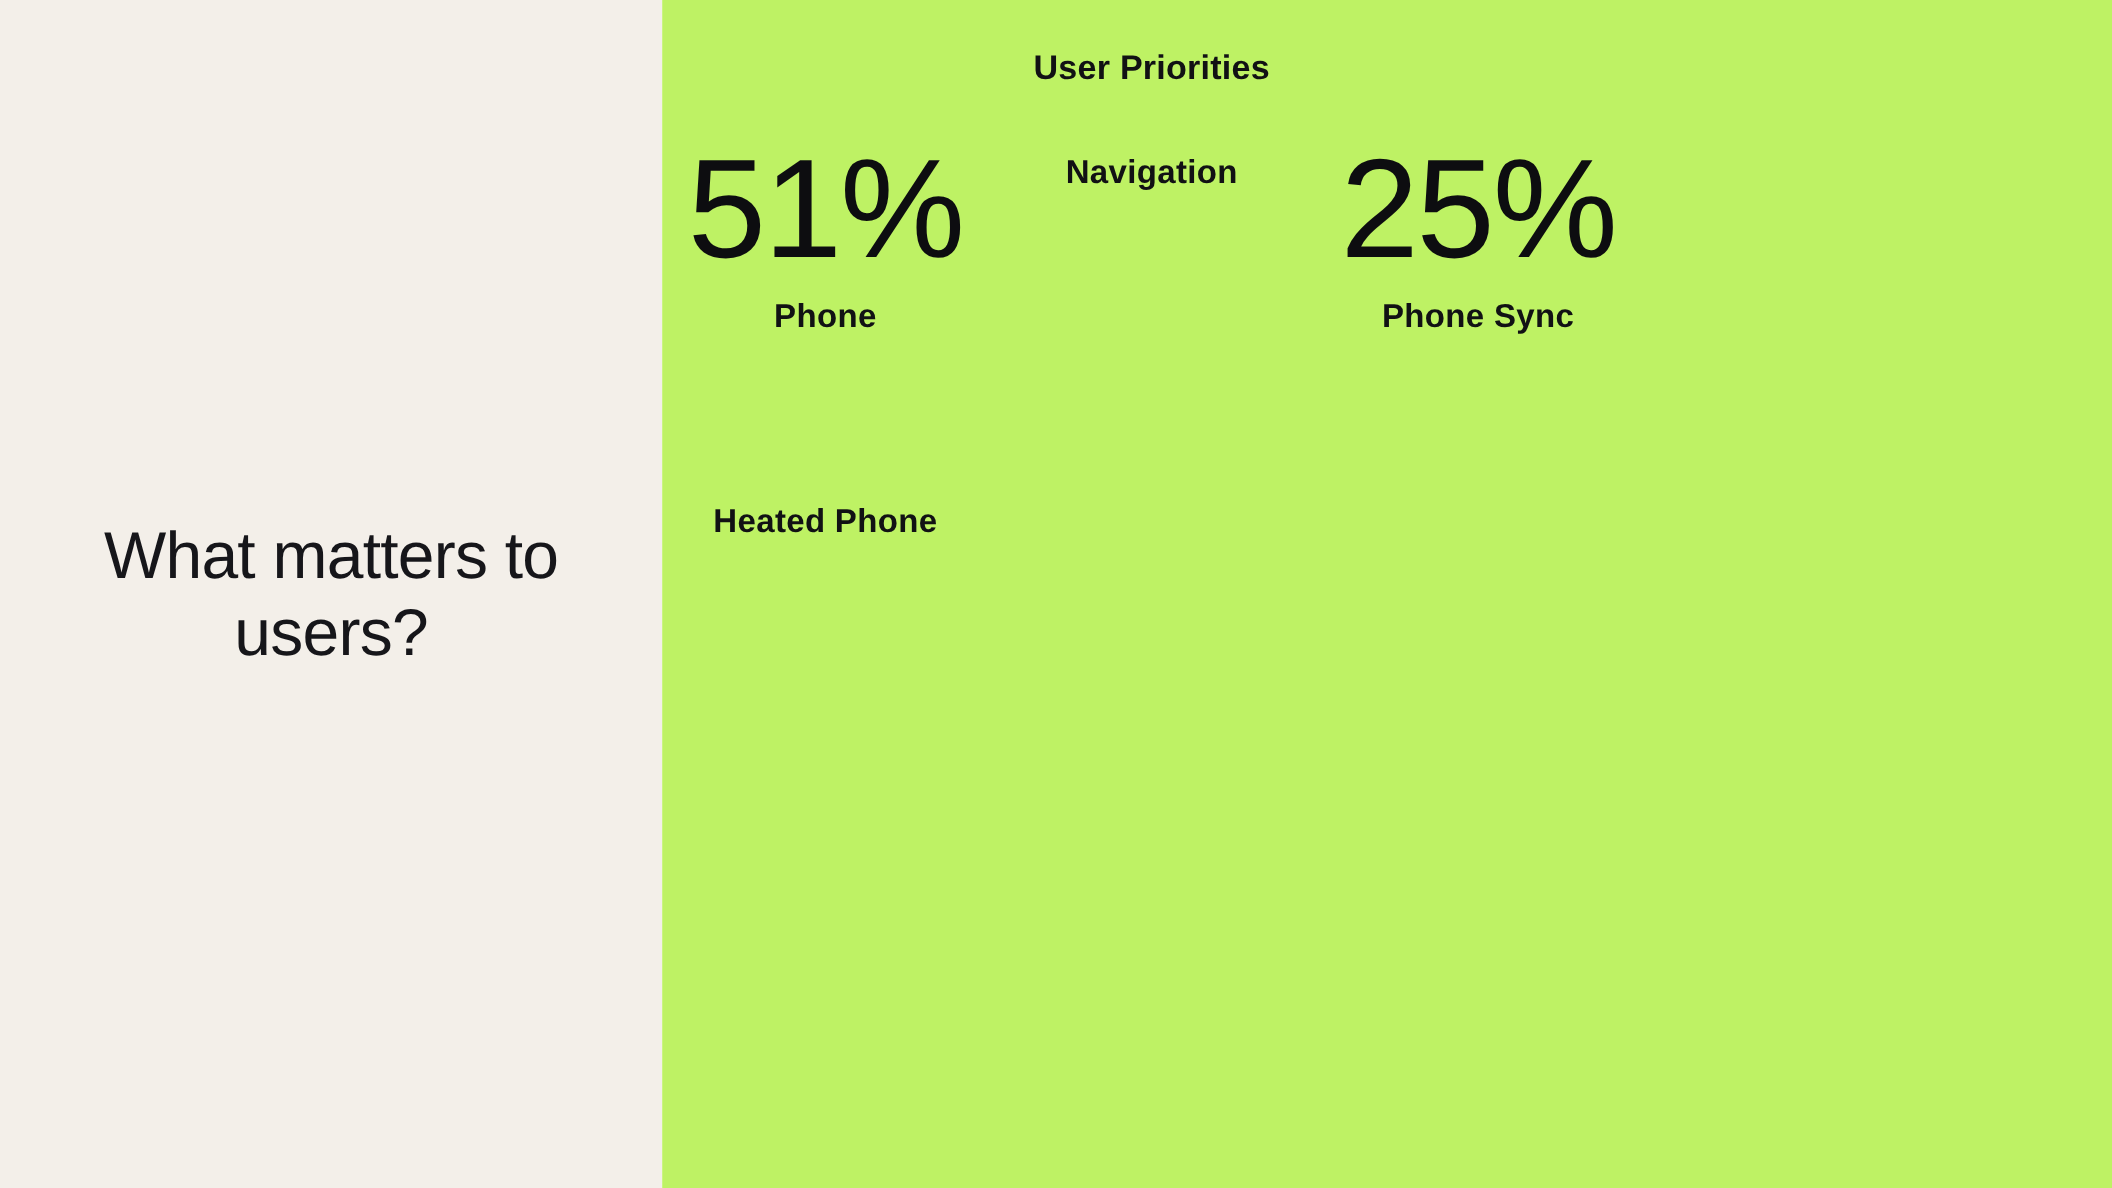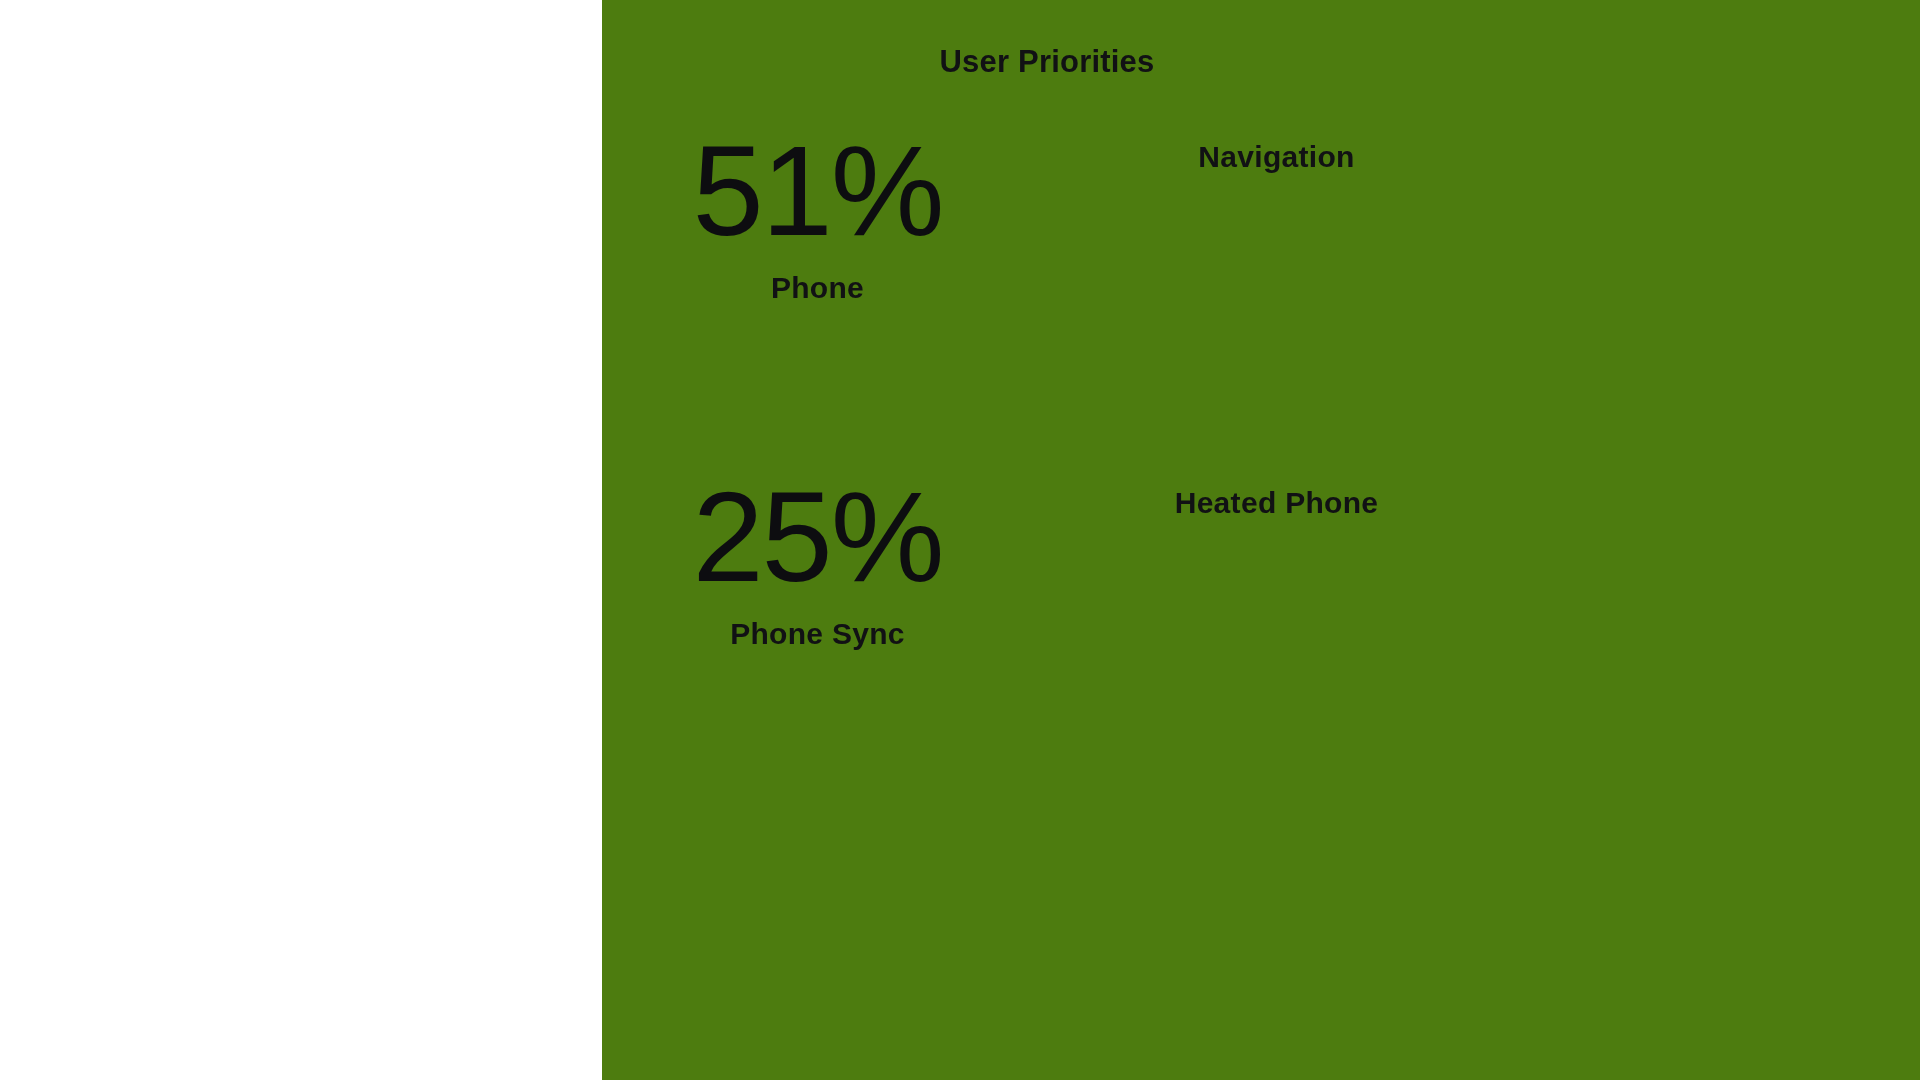"User Priorities" .right-panel { background: #4d7c0f -> #bef264 }
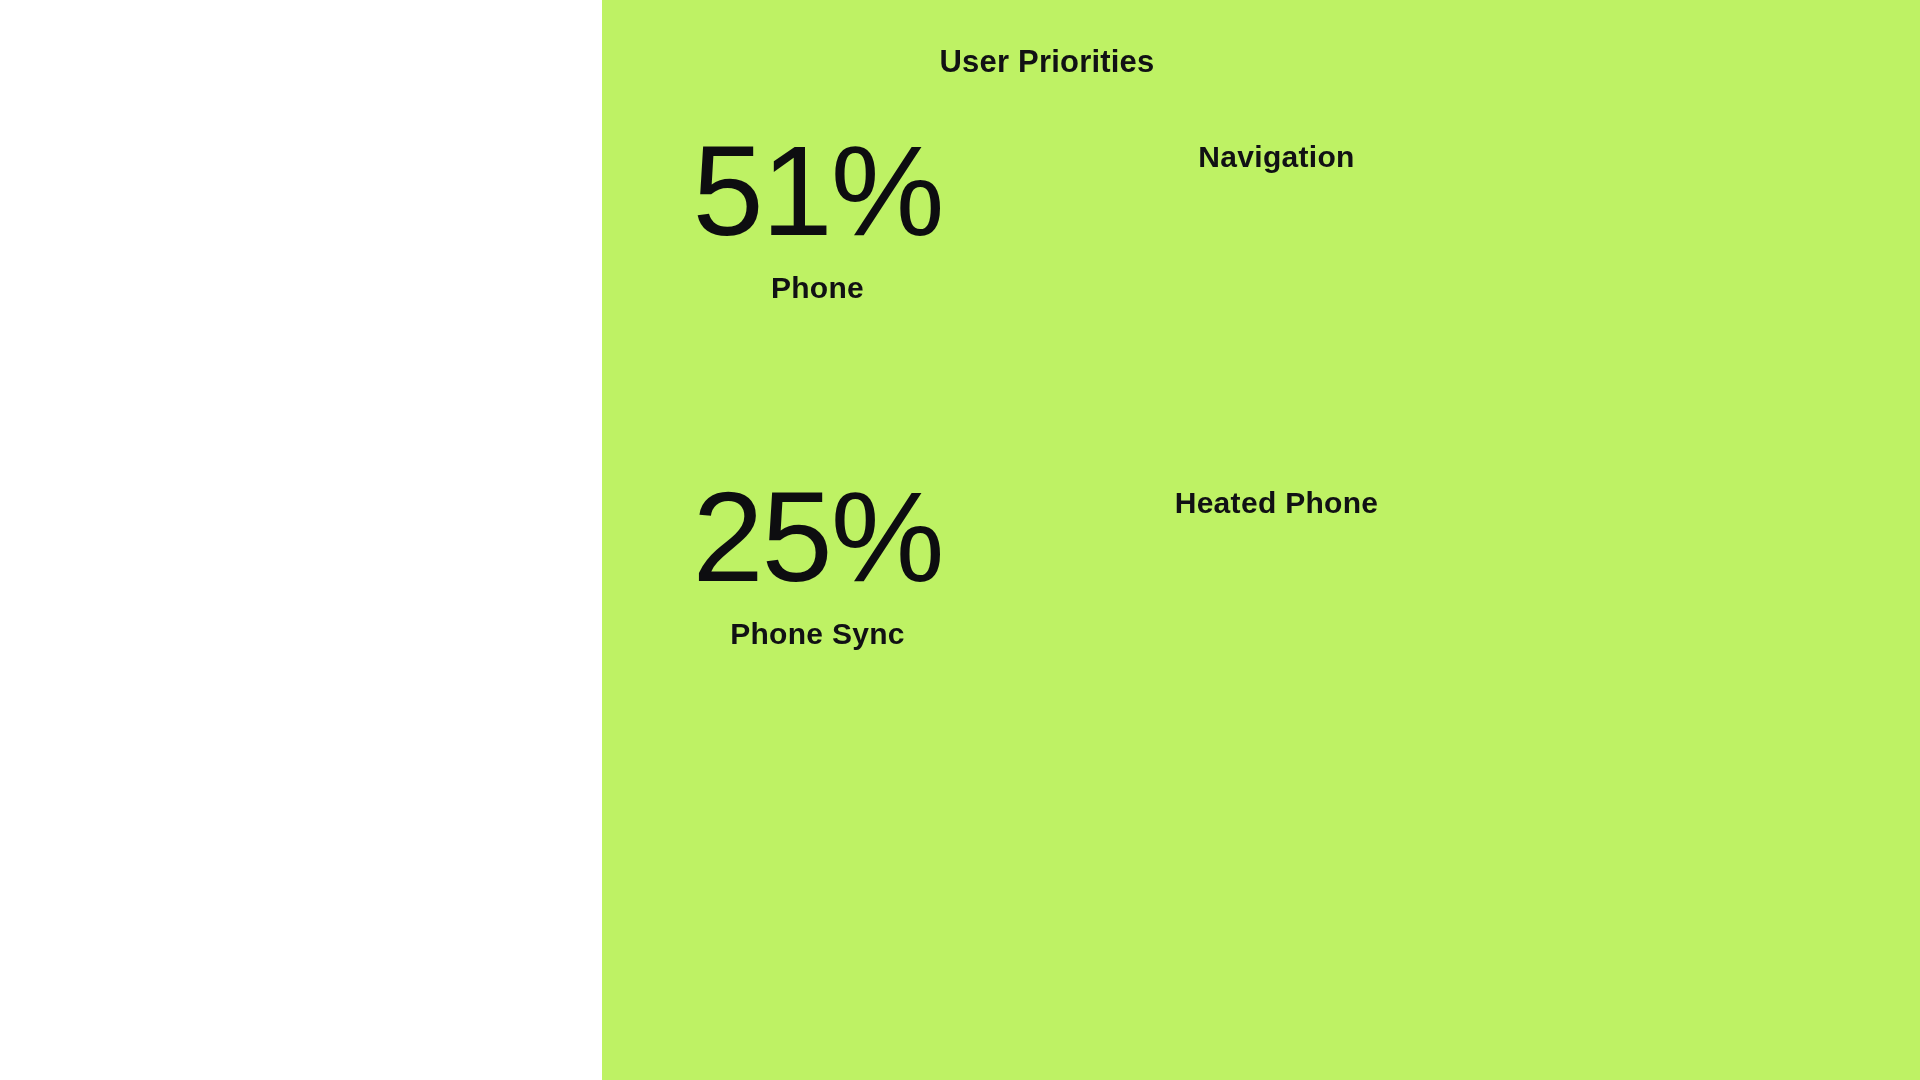"51%" .stats-grid { gap: 28px -> none; grid-template-columns: 1fr 1fr -> 1fr 1fr 1fr }
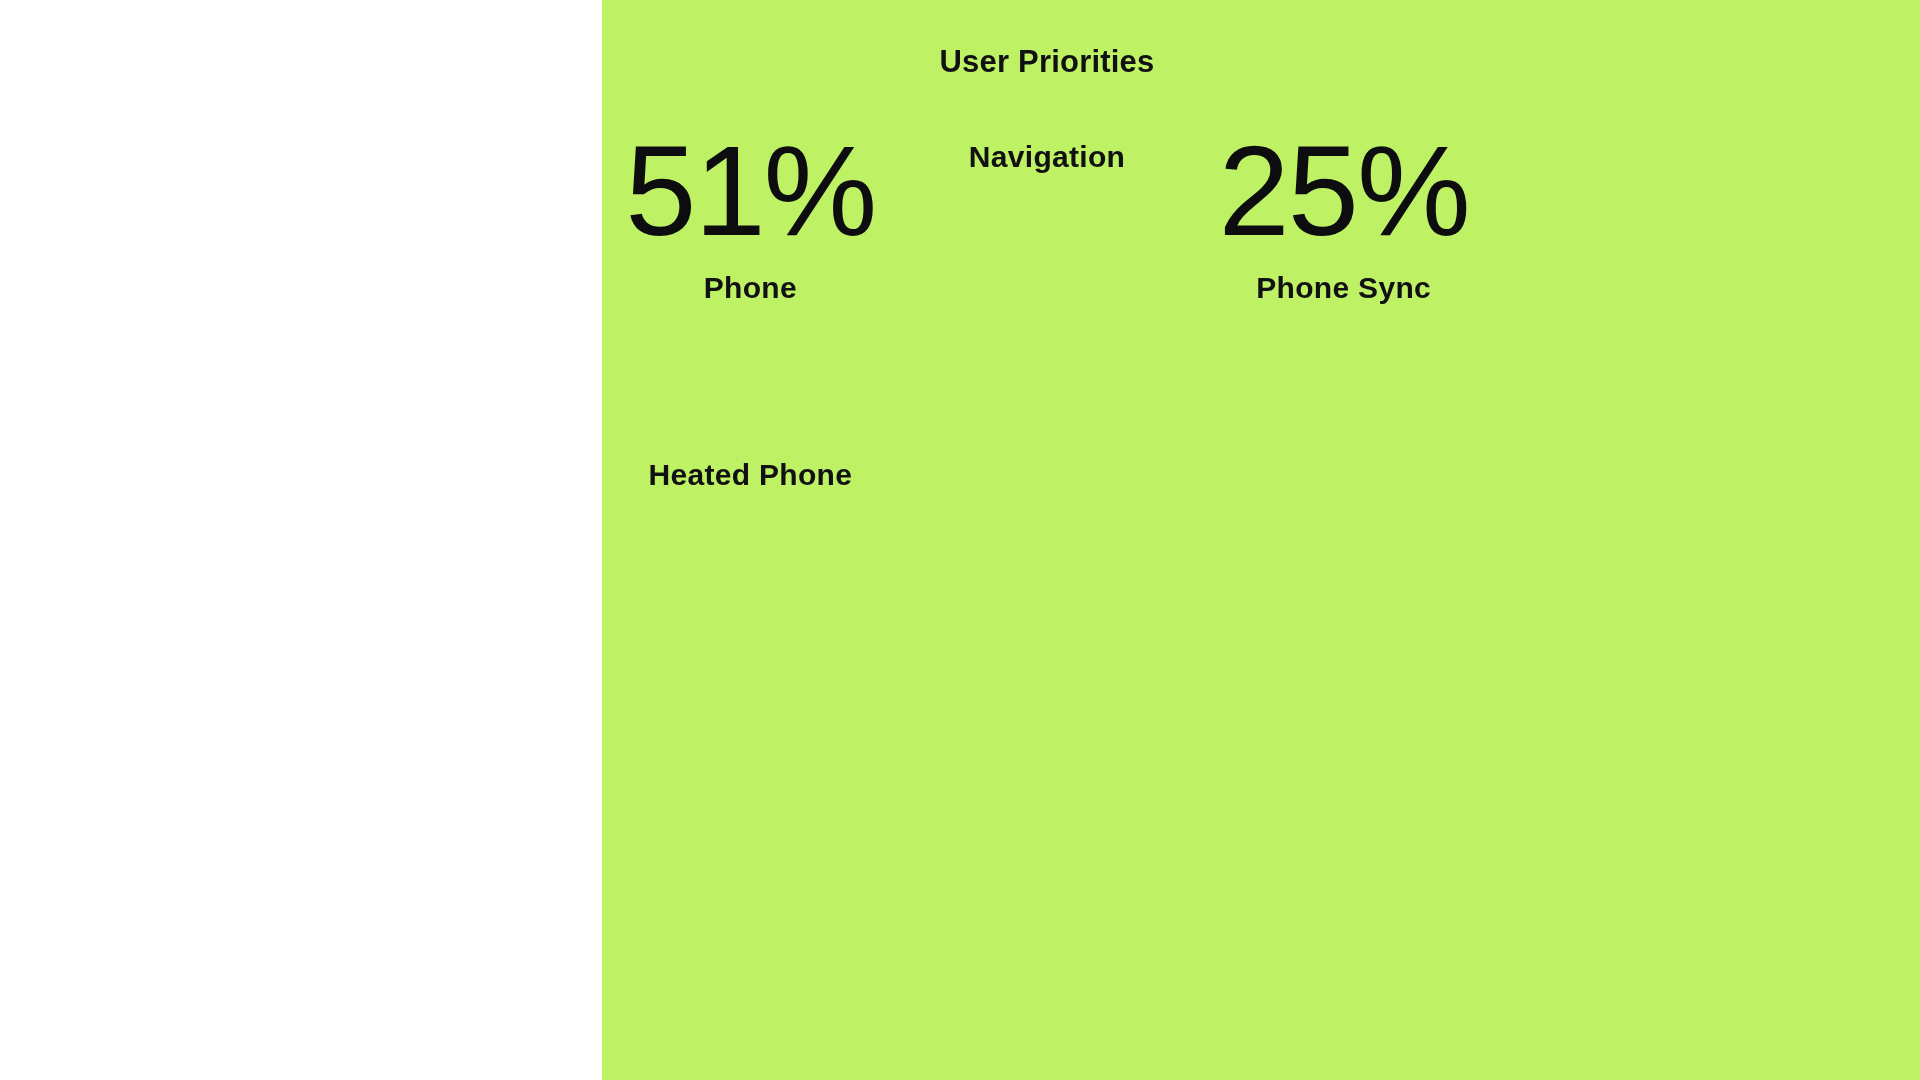"What matters to users?" div.left-panel { html: none -> <div> <h1>What matters to users?</h1> </div> }
